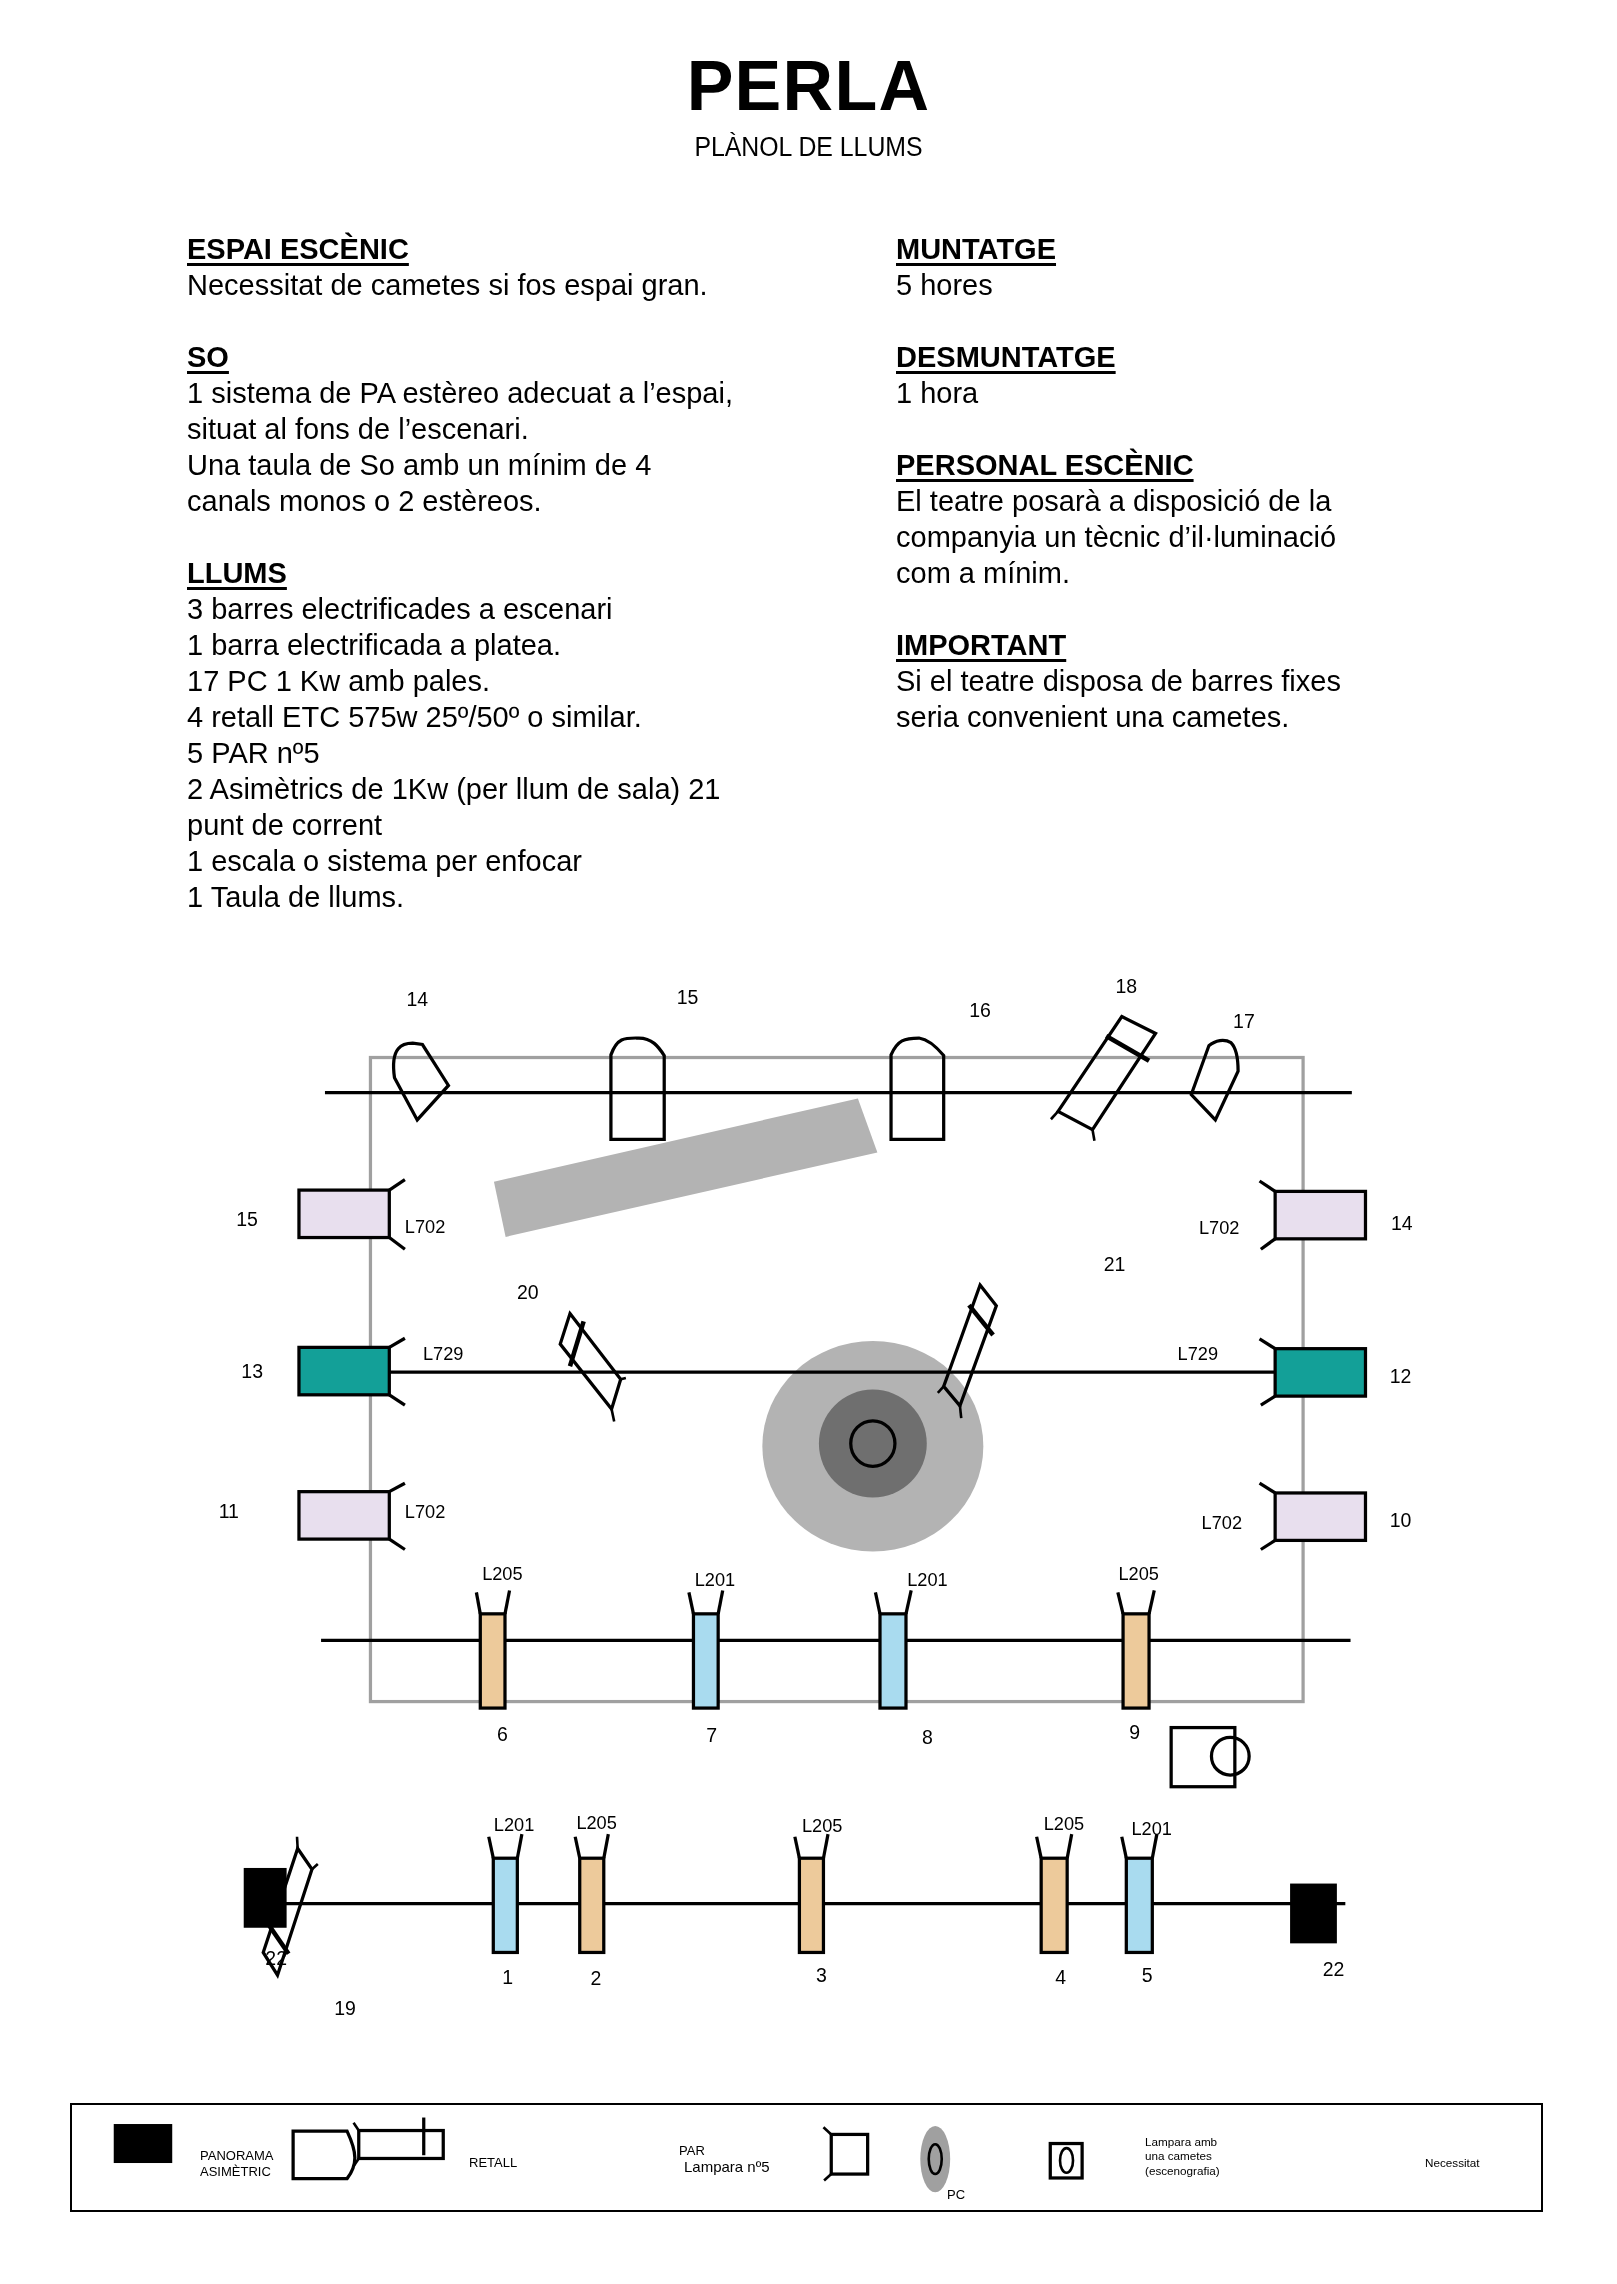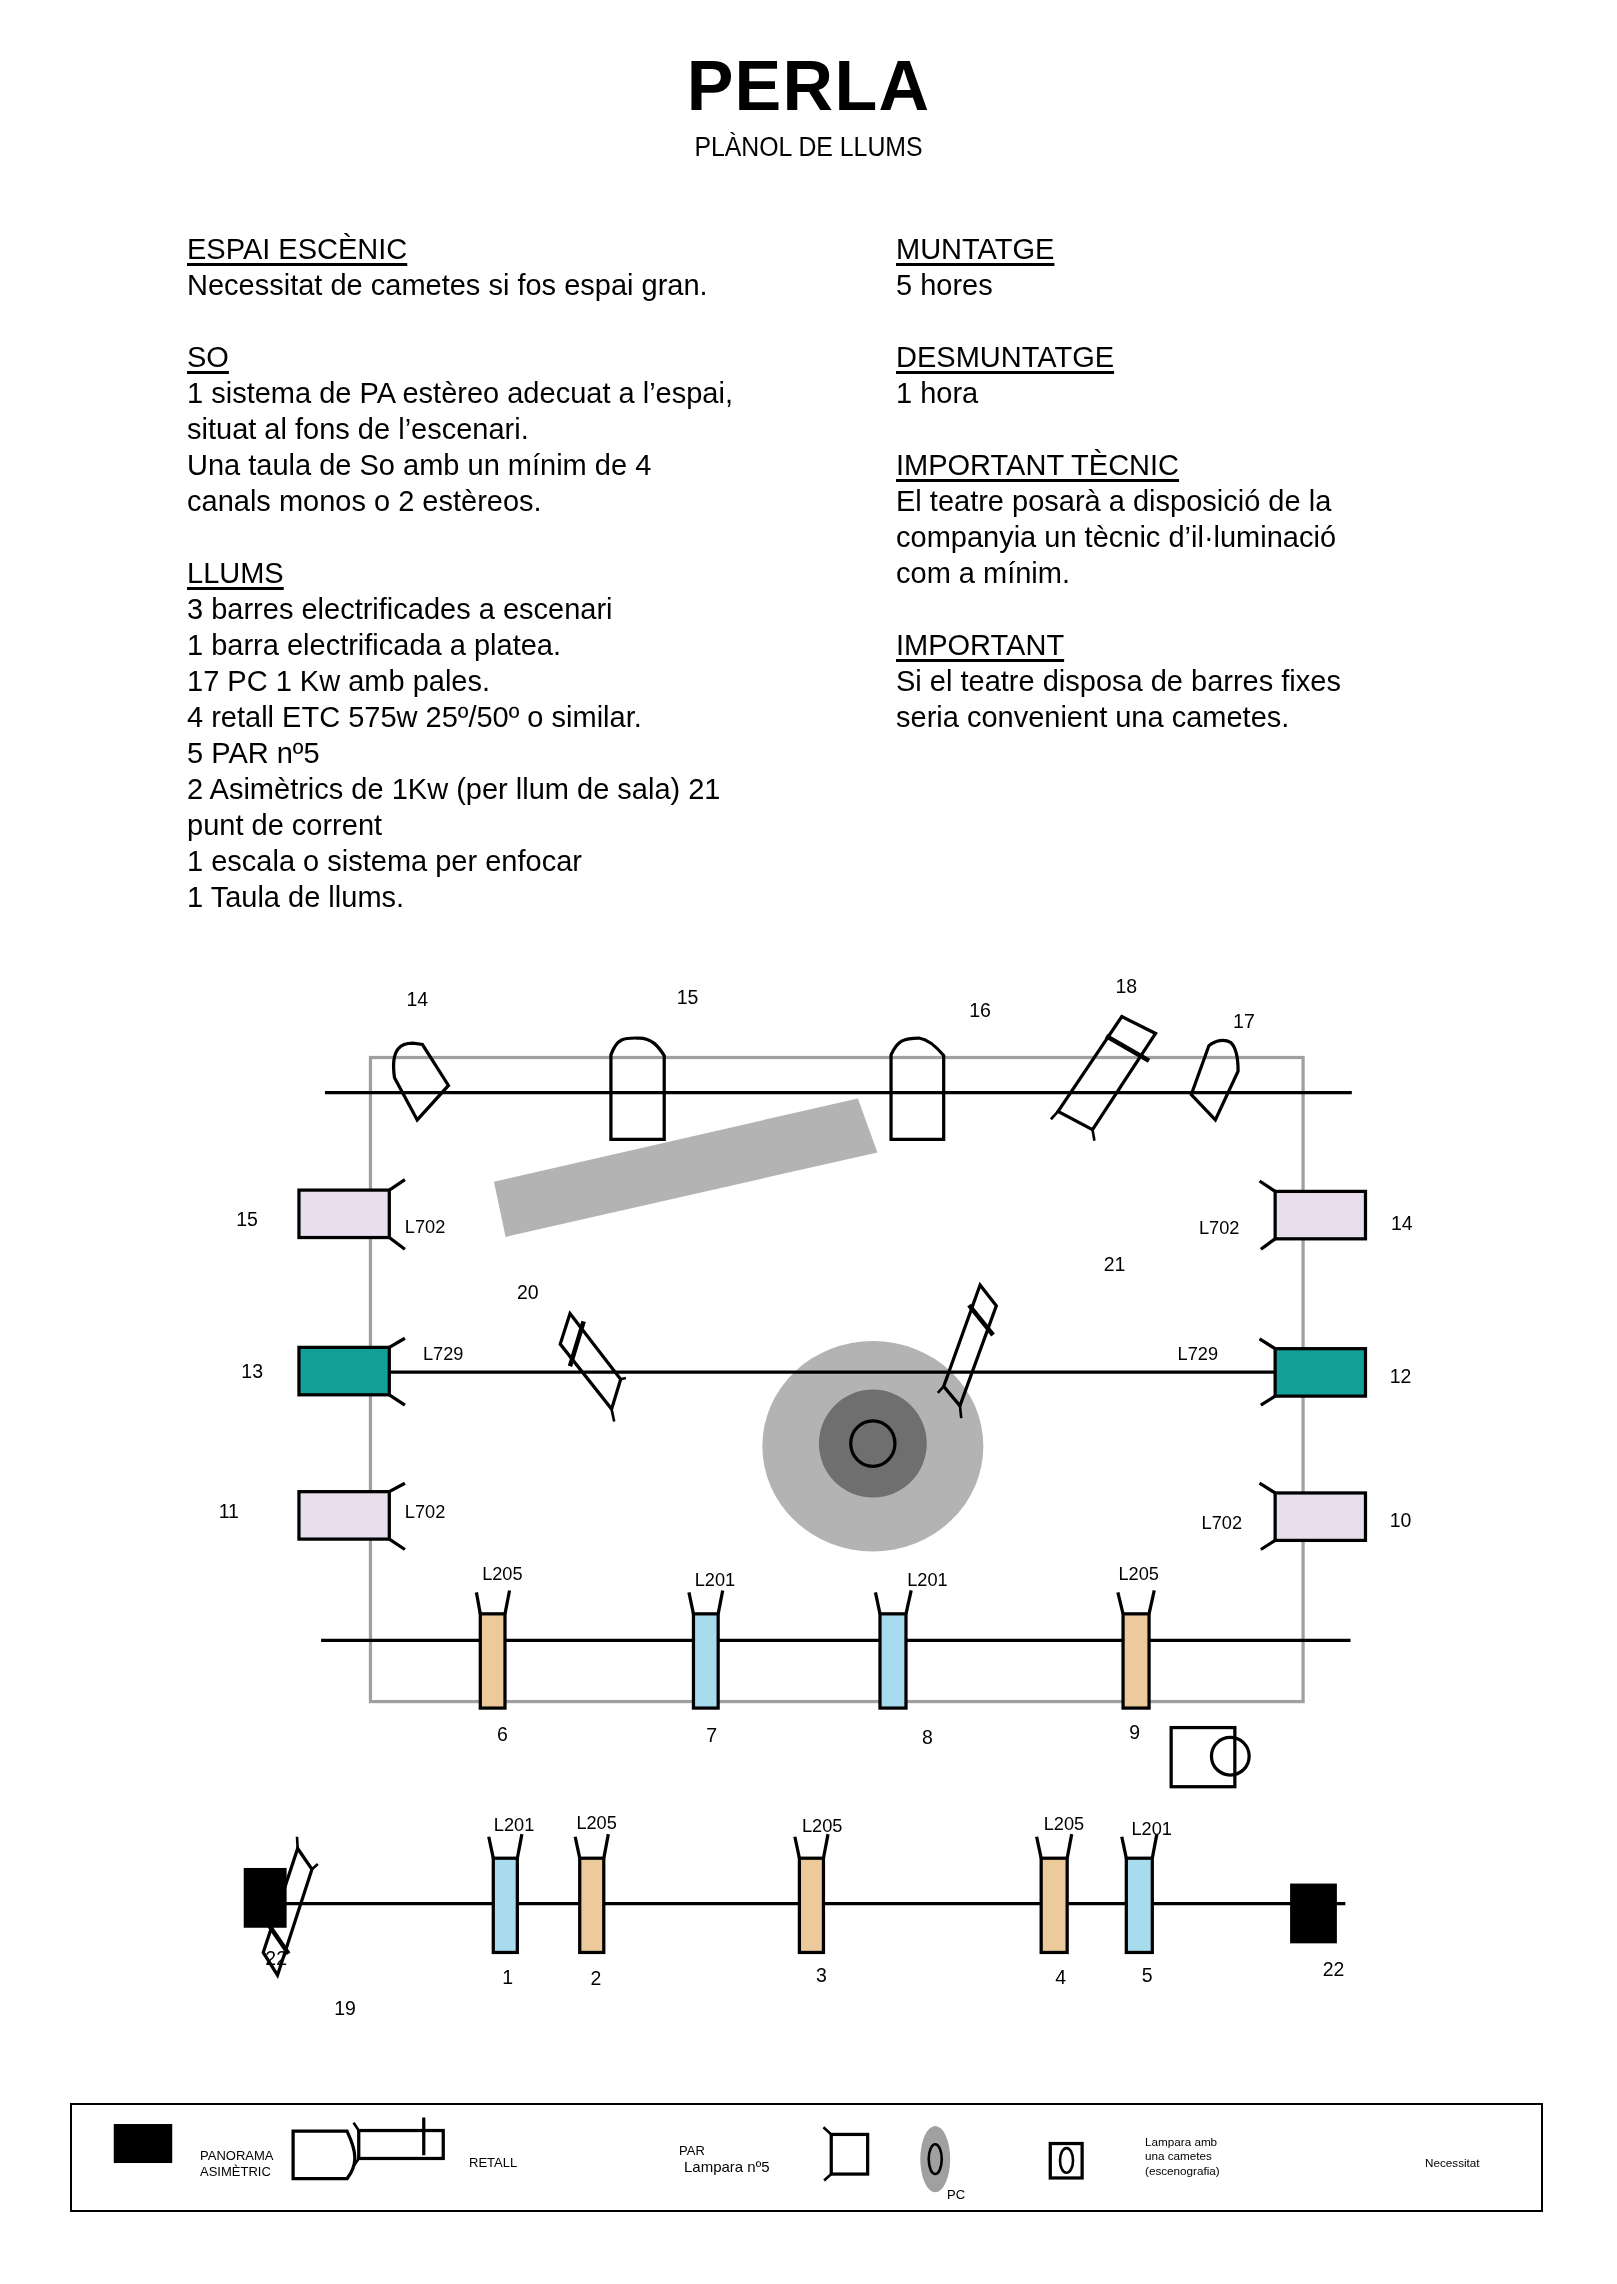"ESPAI ESCÈNIC" .section h2 { font-weight: 400 -> 700 }
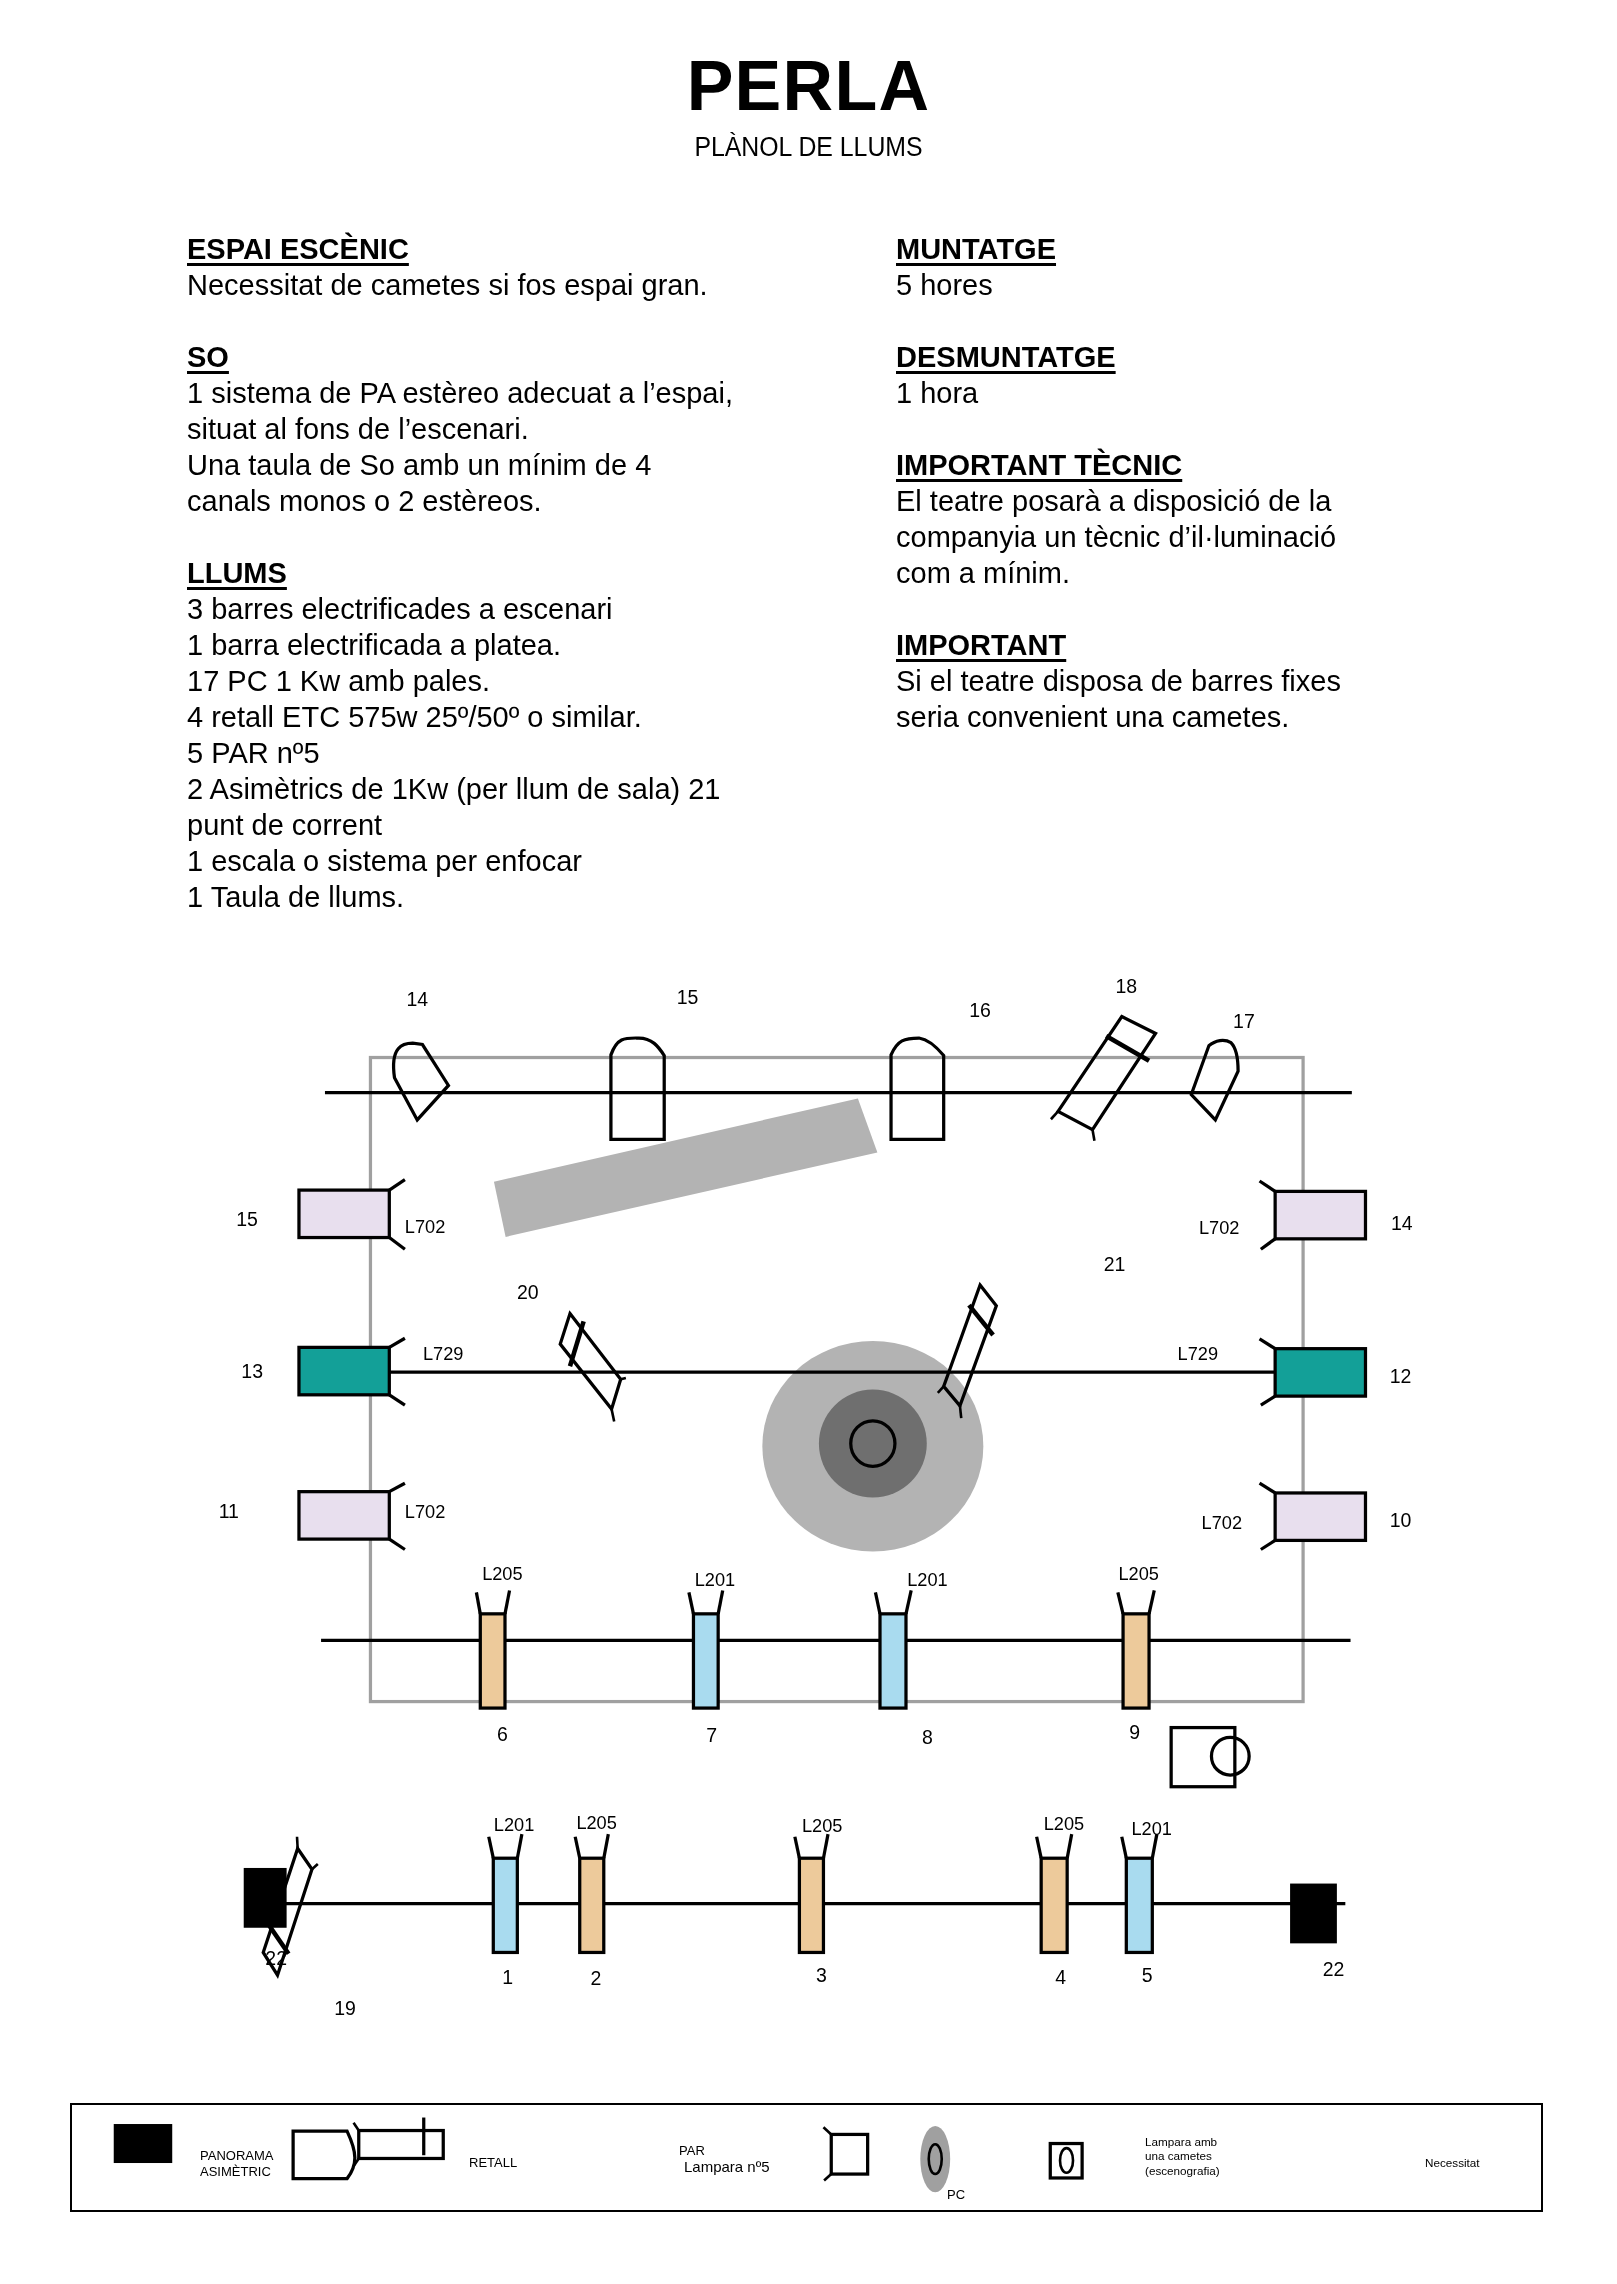"IMPORTANT TÈCNIC" h2 { text: IMPORTANT TÈCNIC -> PERSONAL ESCÈNIC }
